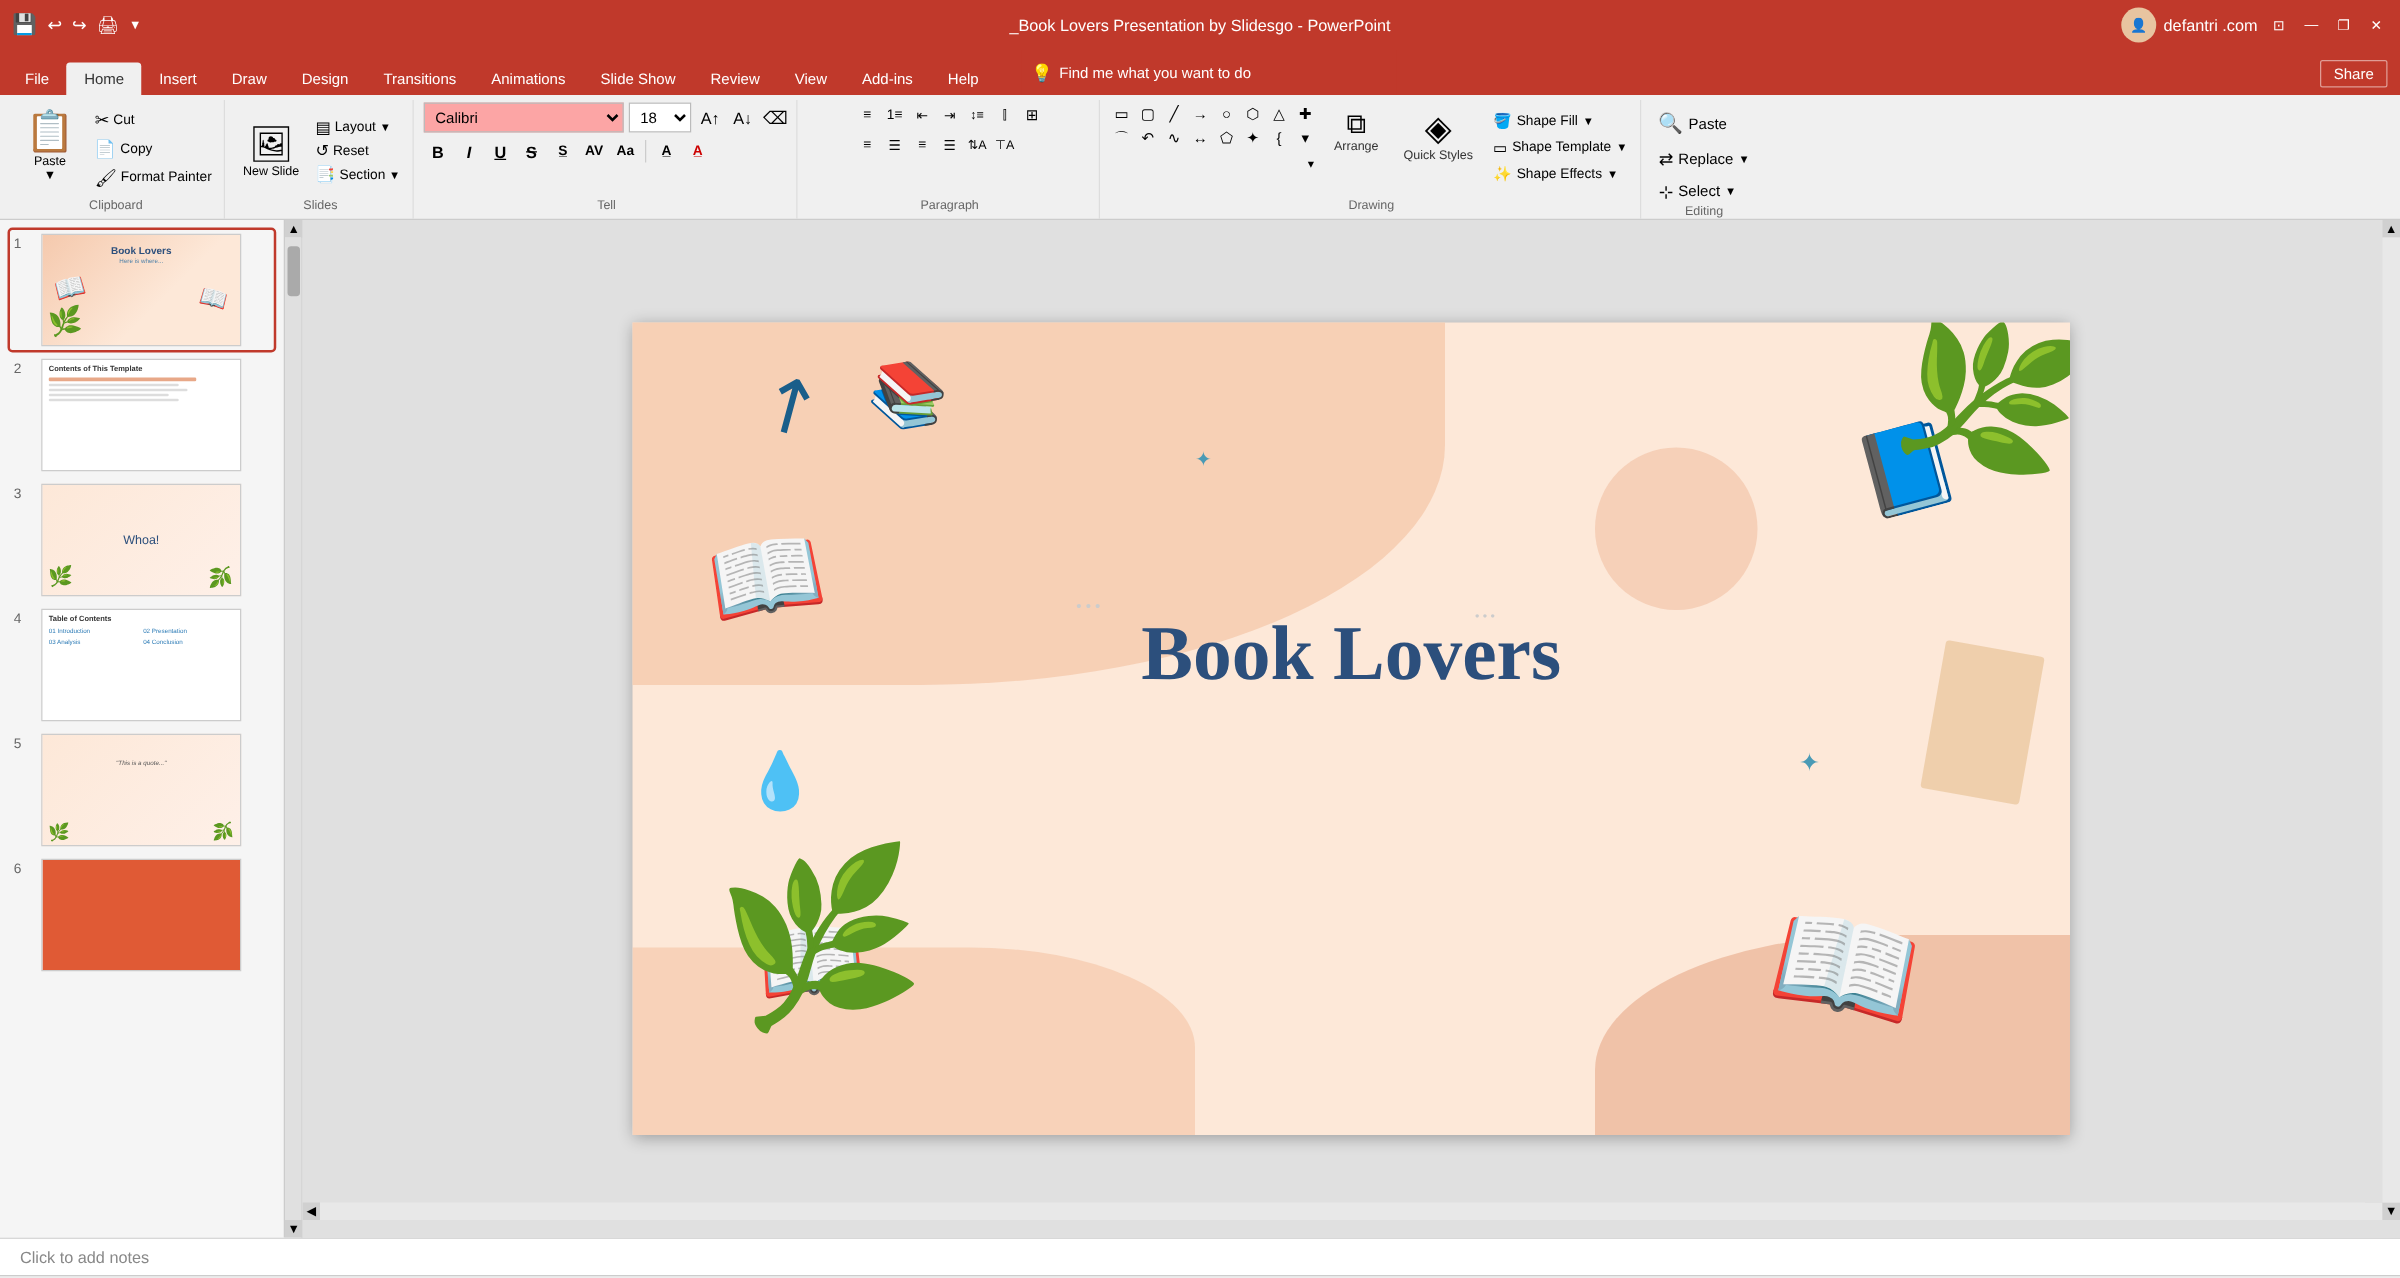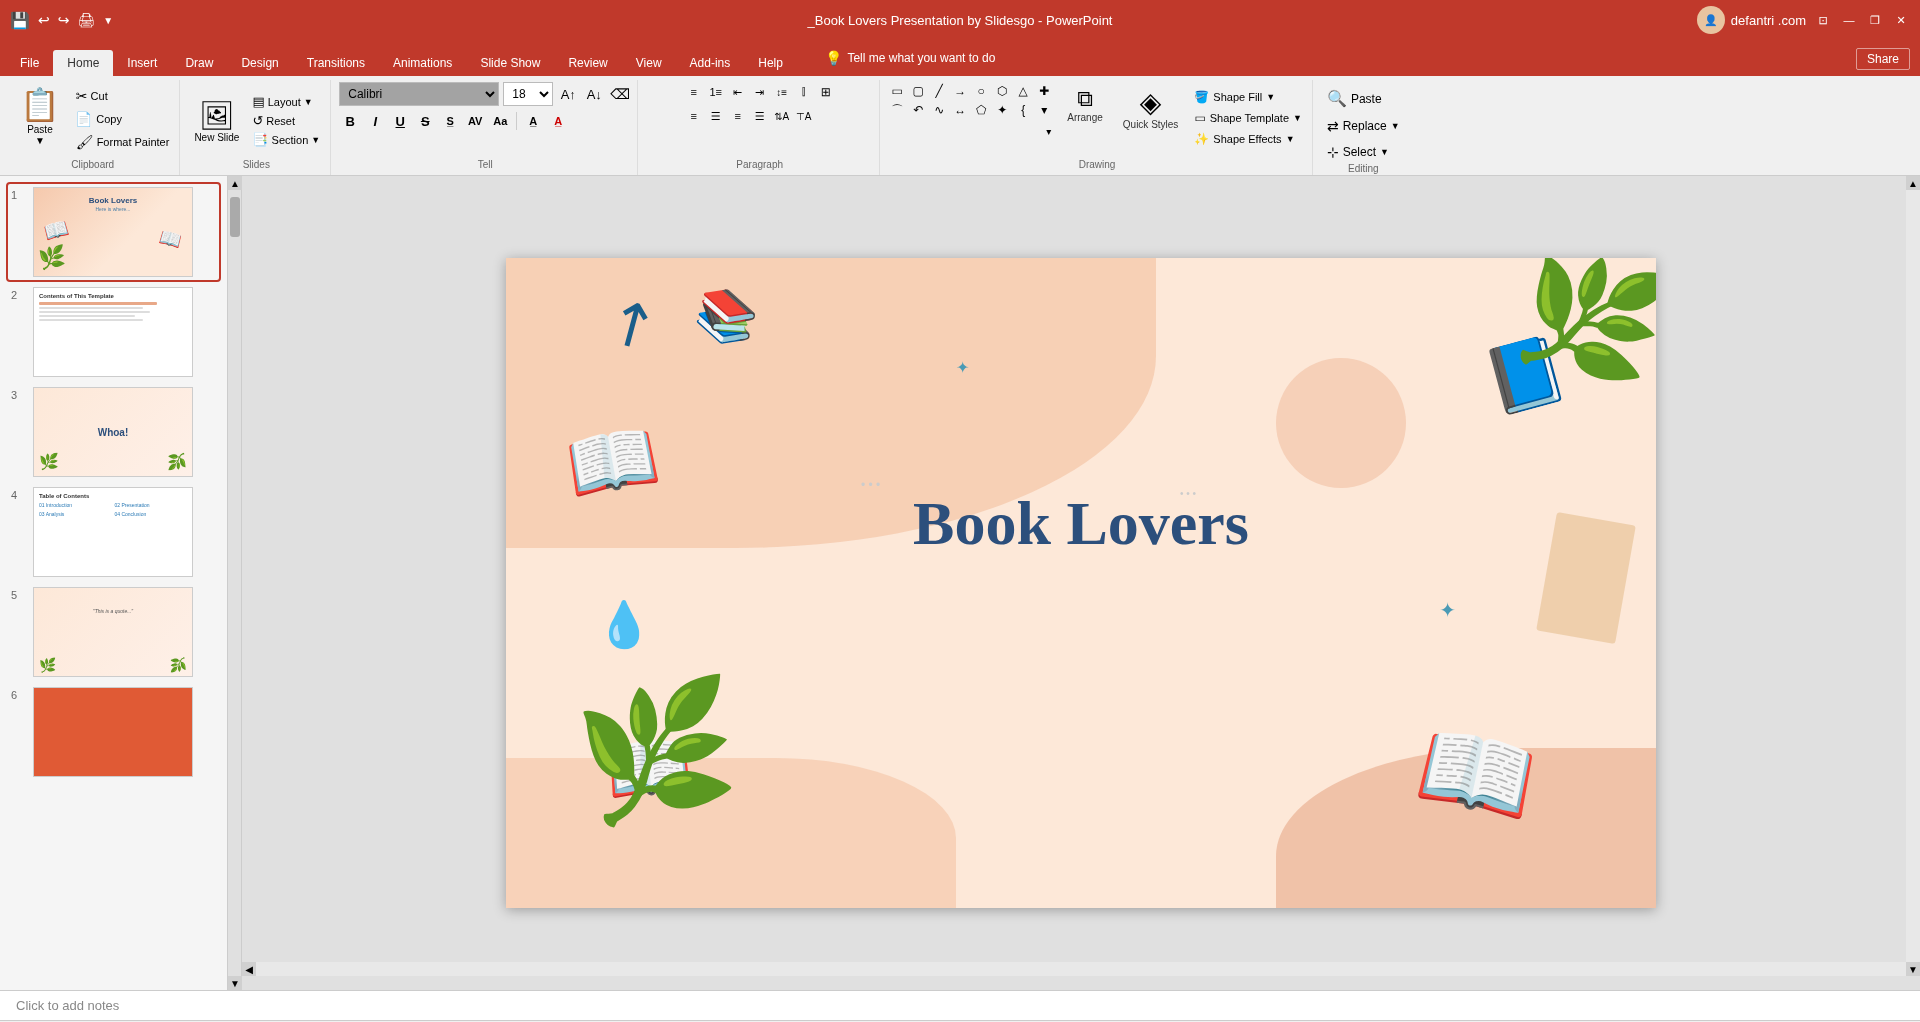"Tell me what you want" span { text: Tell -> Find }
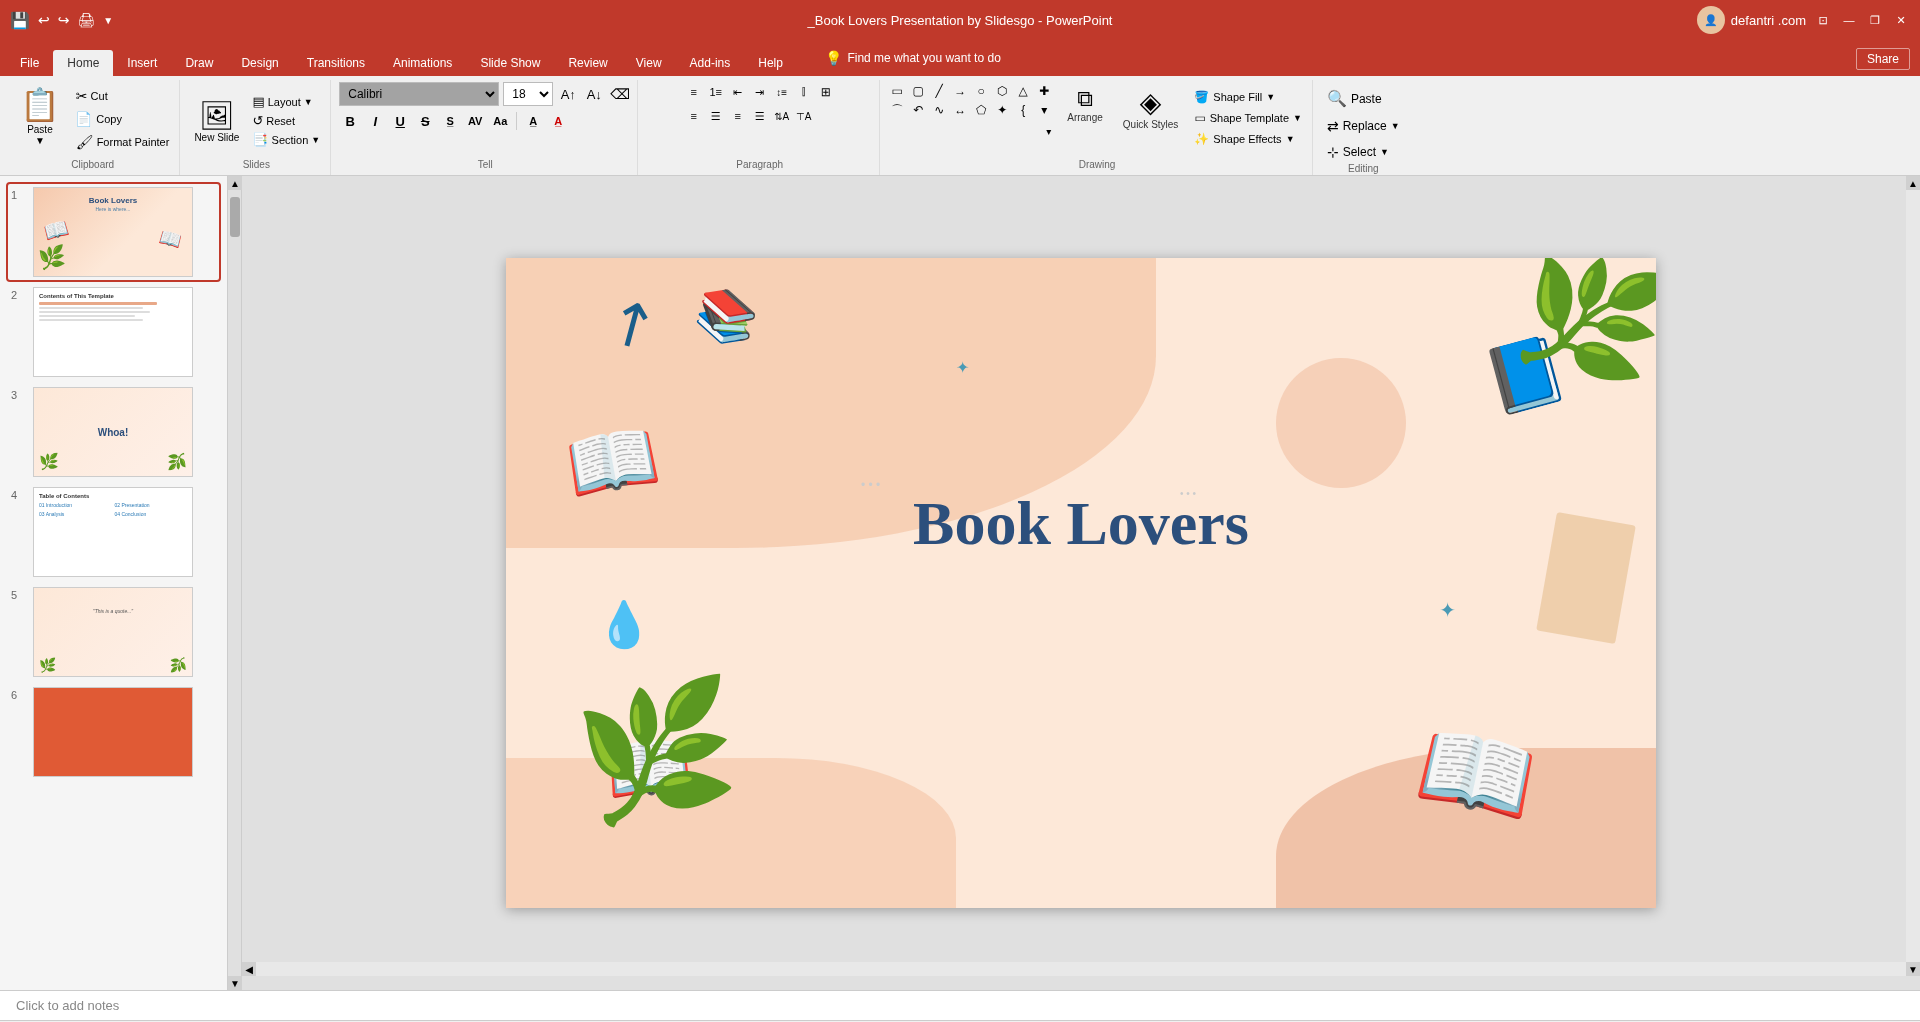"Calibri" .font-select { background: #a3a3a3 -> #fca5a5 }
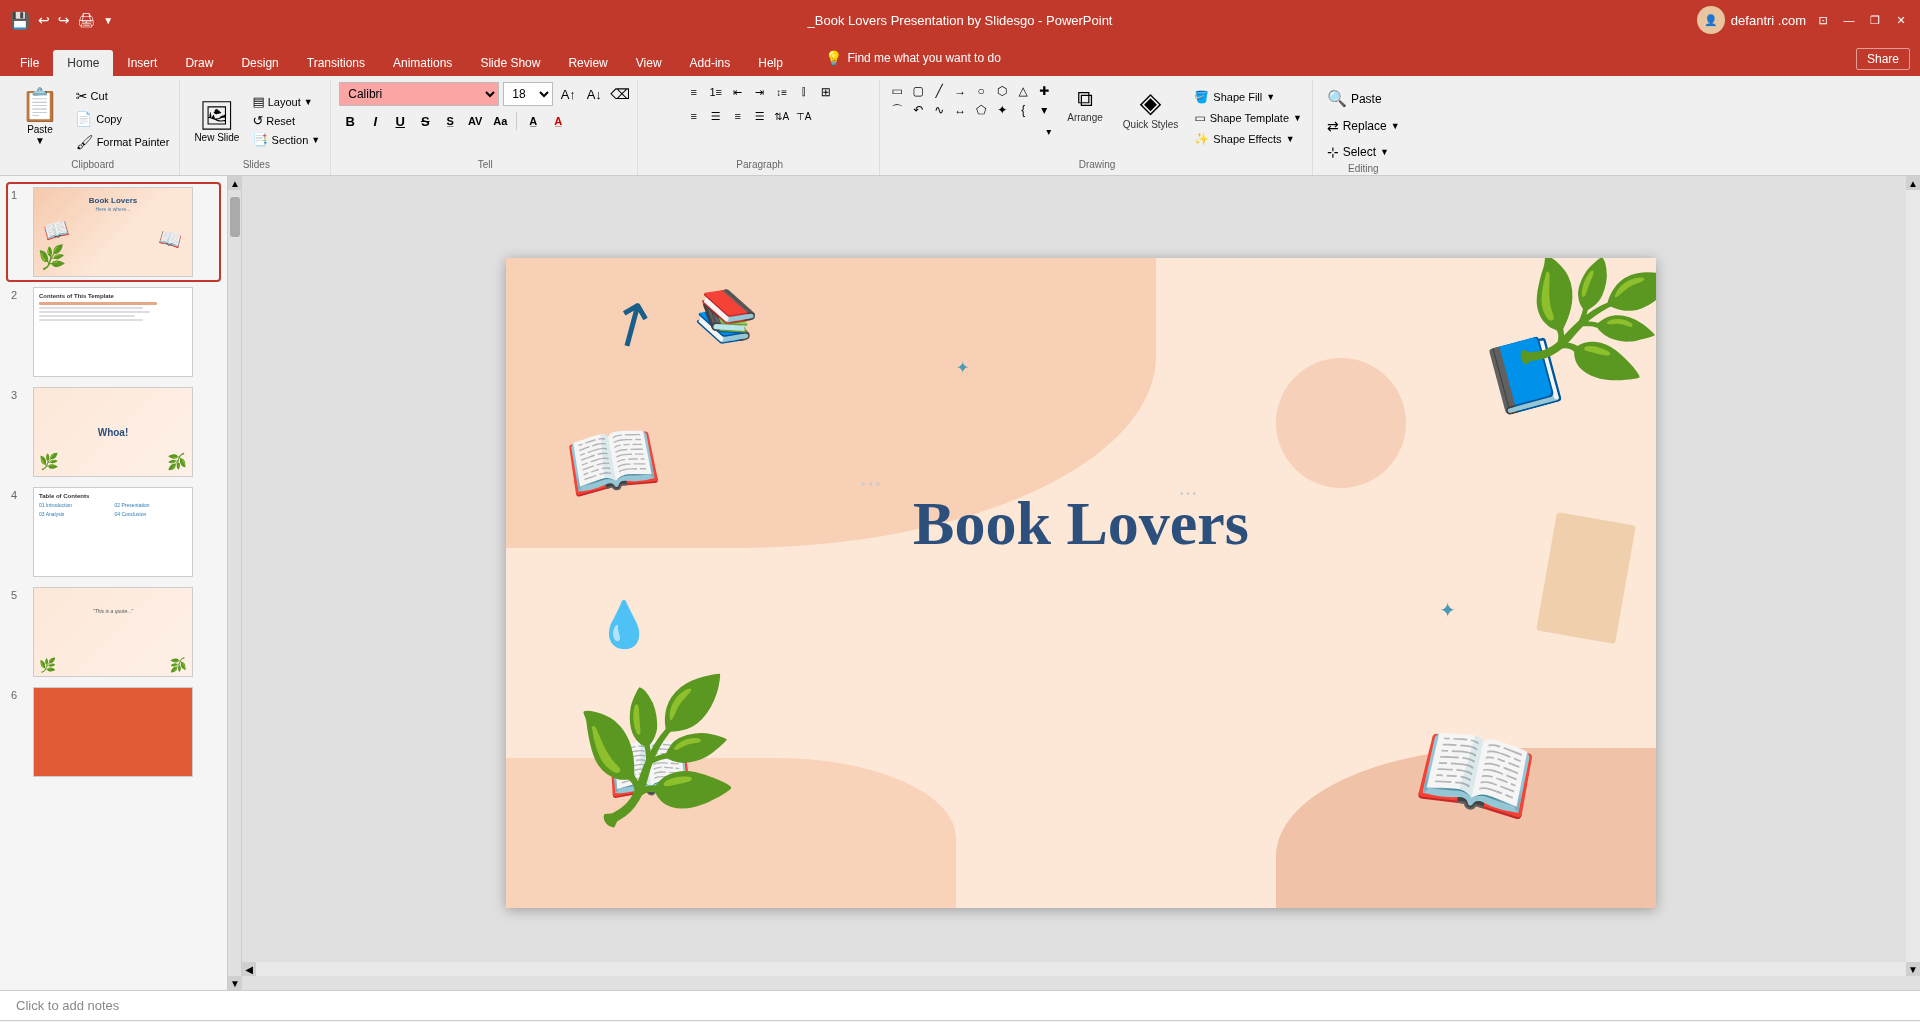"Whoa!" div { font-weight: bold -> normal }
